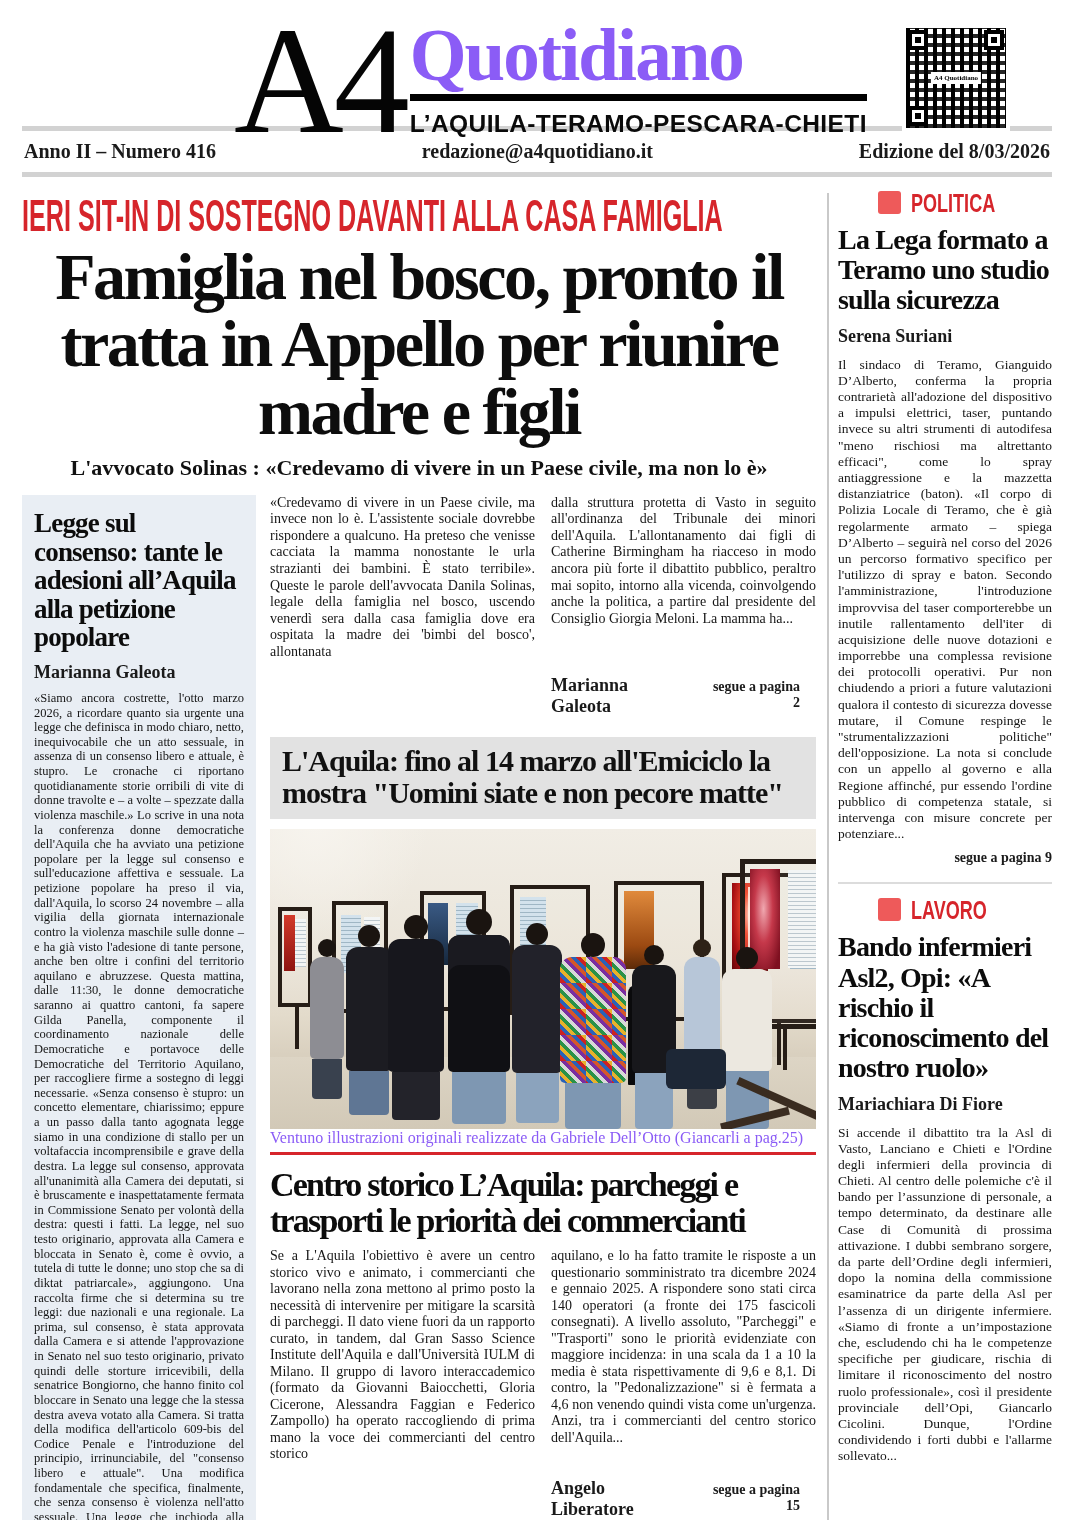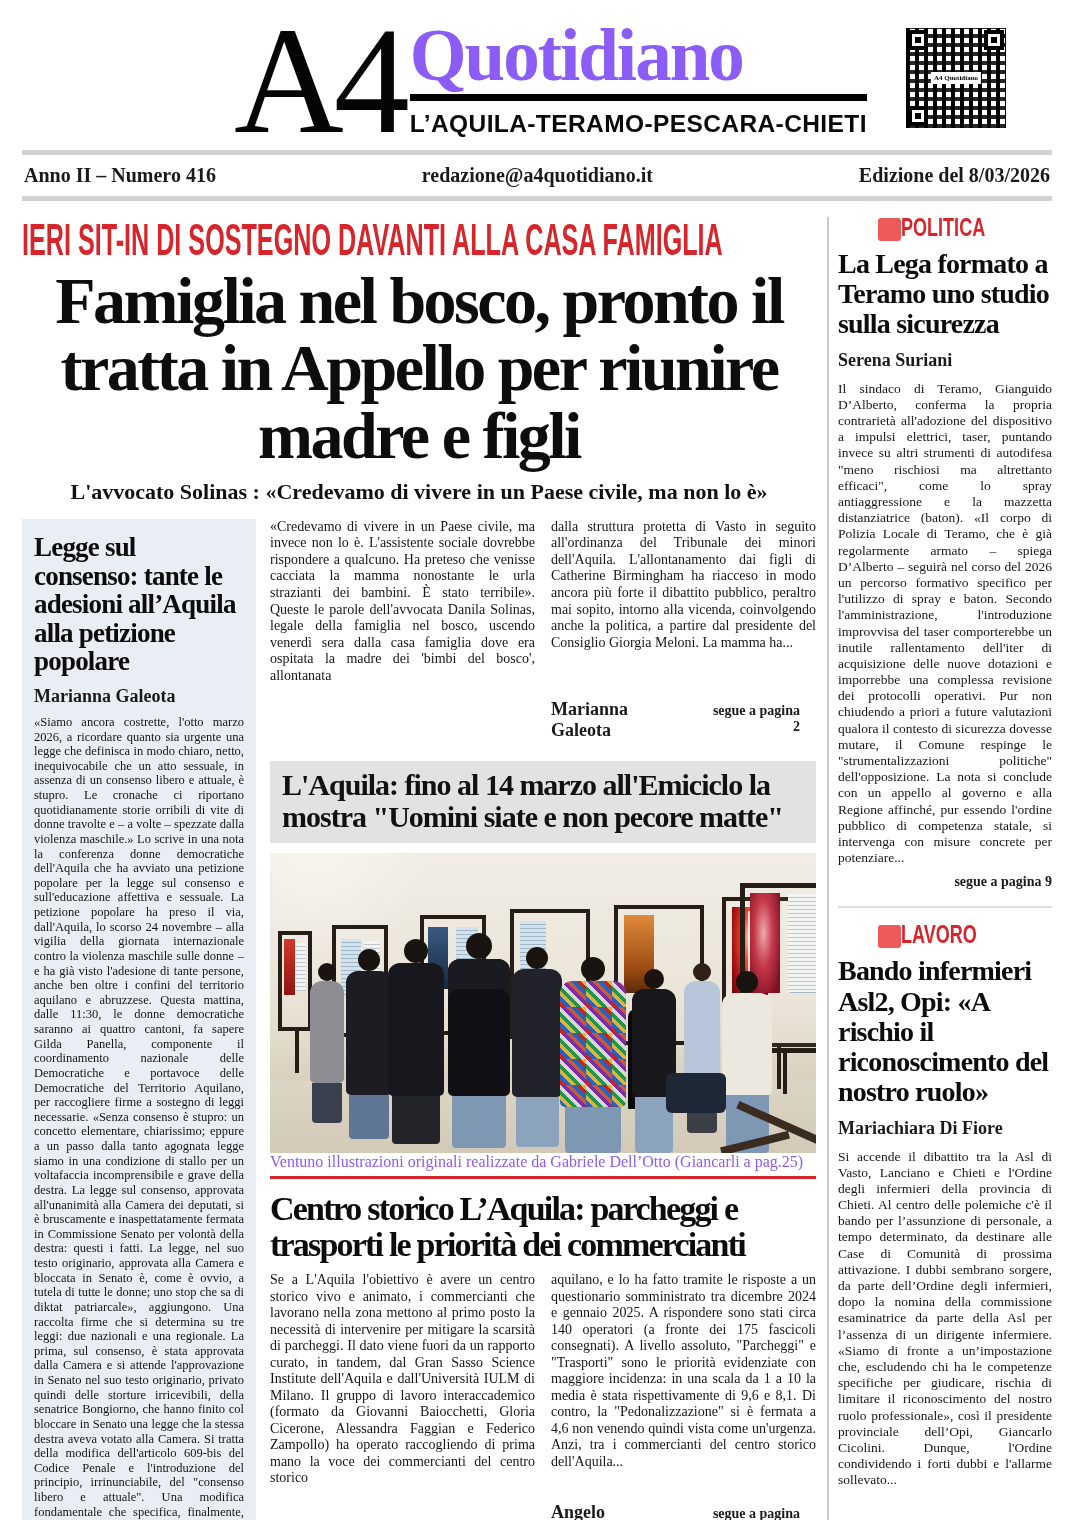"A4" .masthead { height: 150px -> 126px }
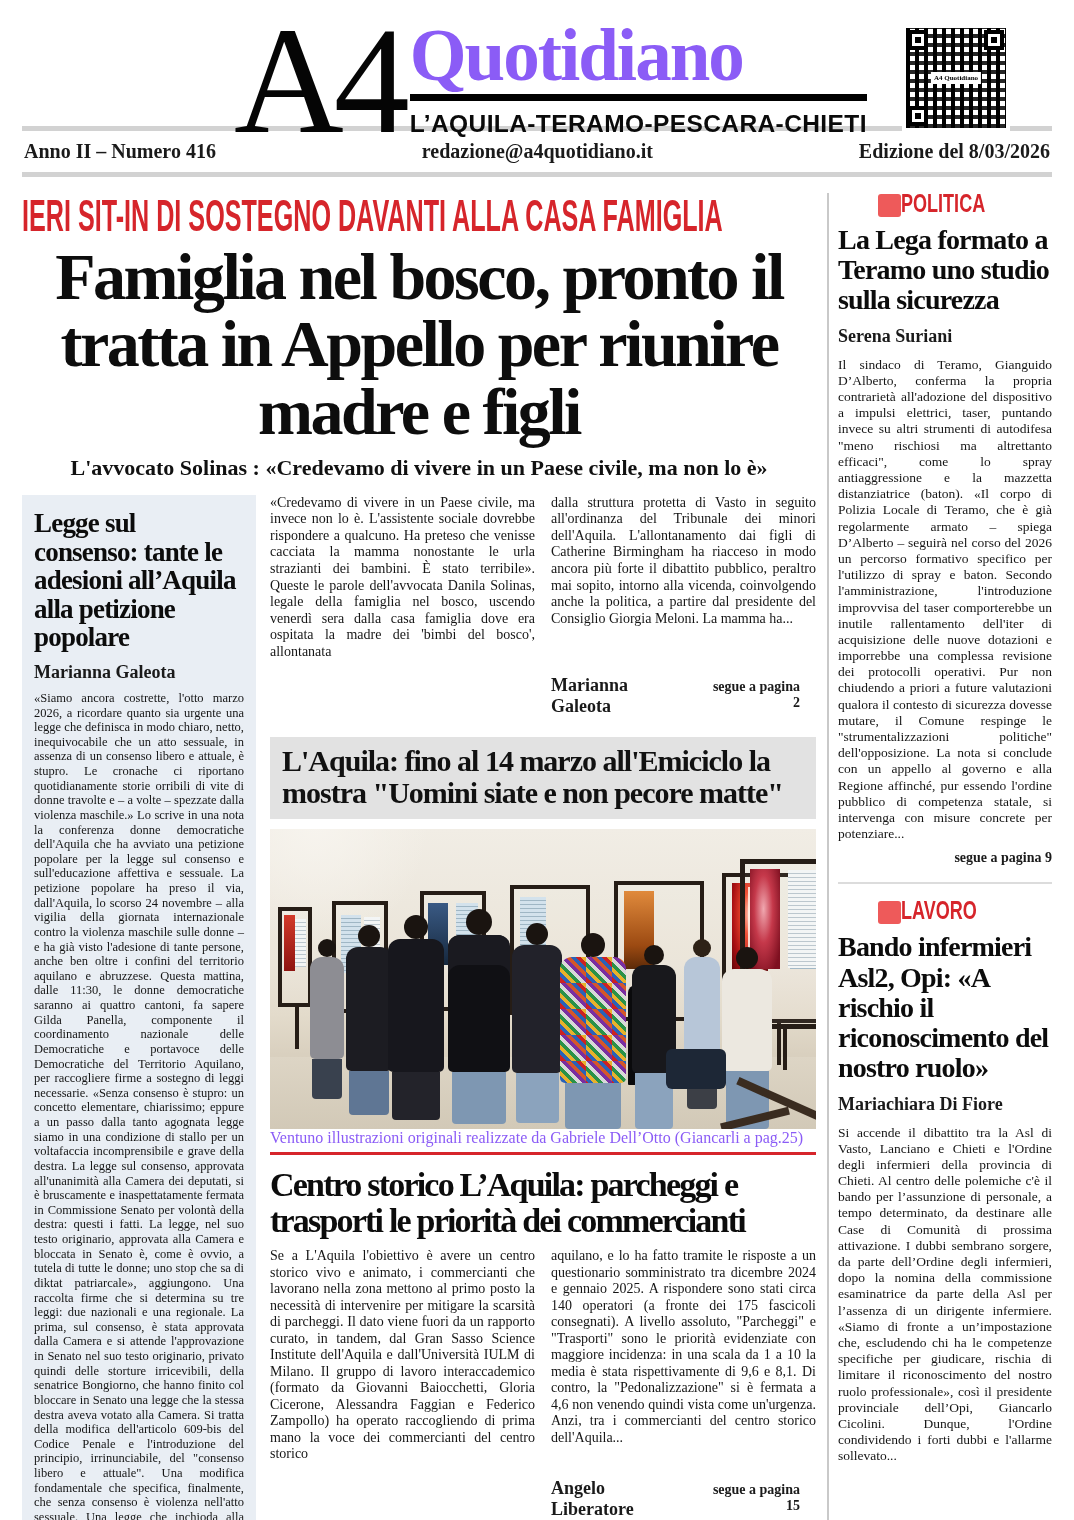"POLITICA" .section-label { align-items: flex-end -> flex-start; gap: none -> 10px }
